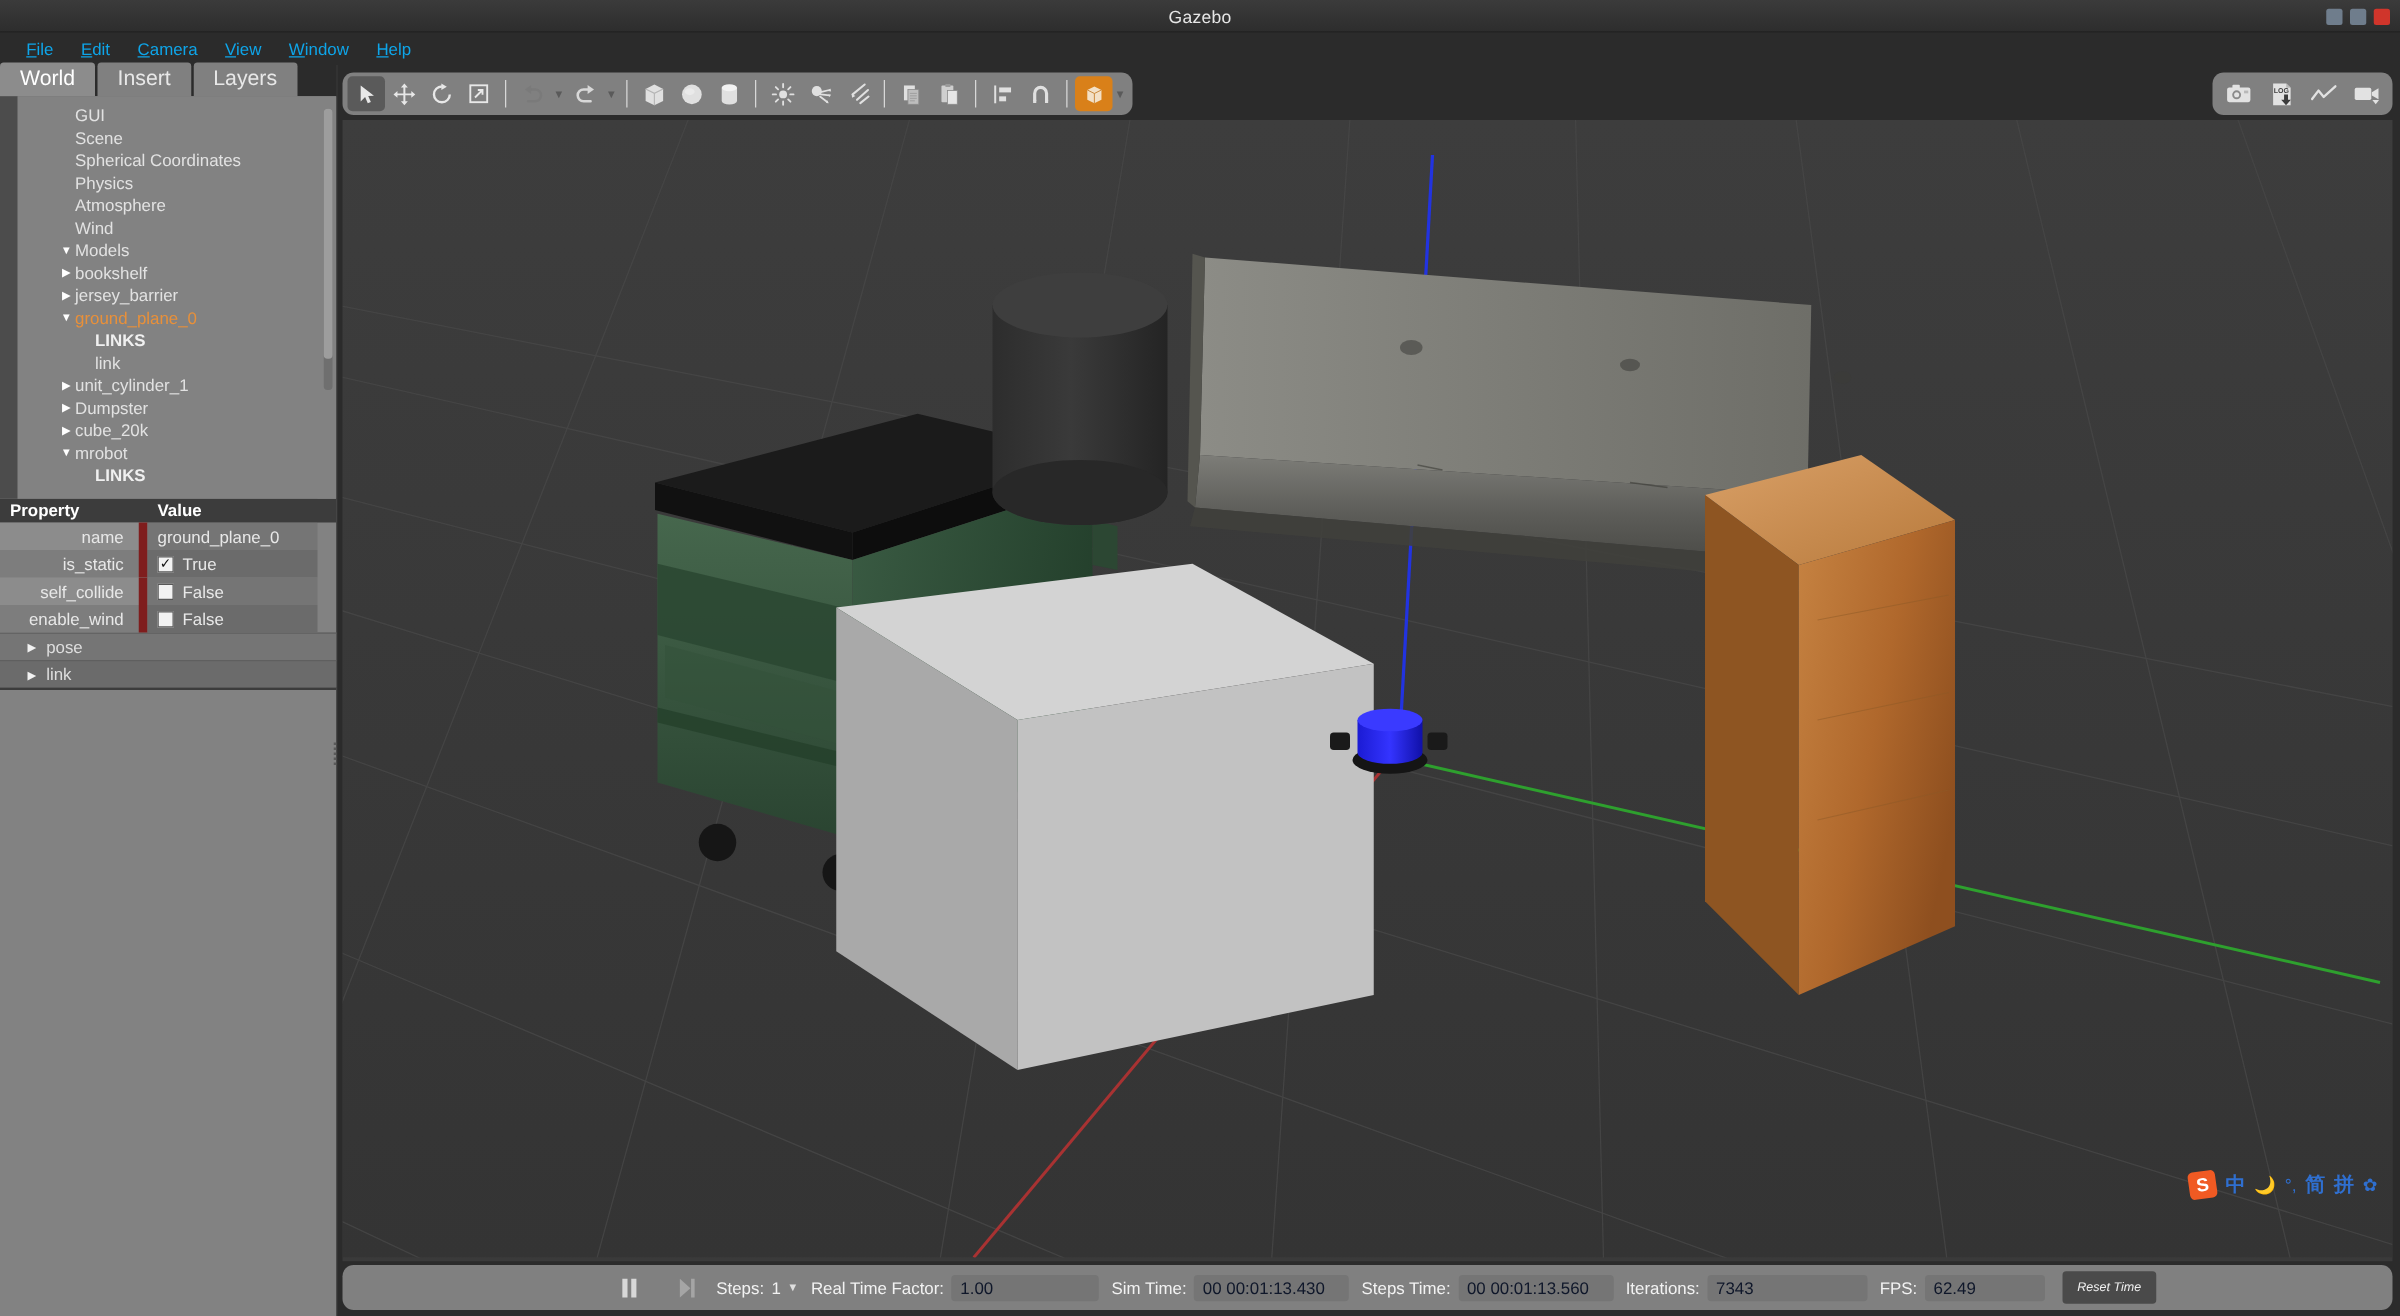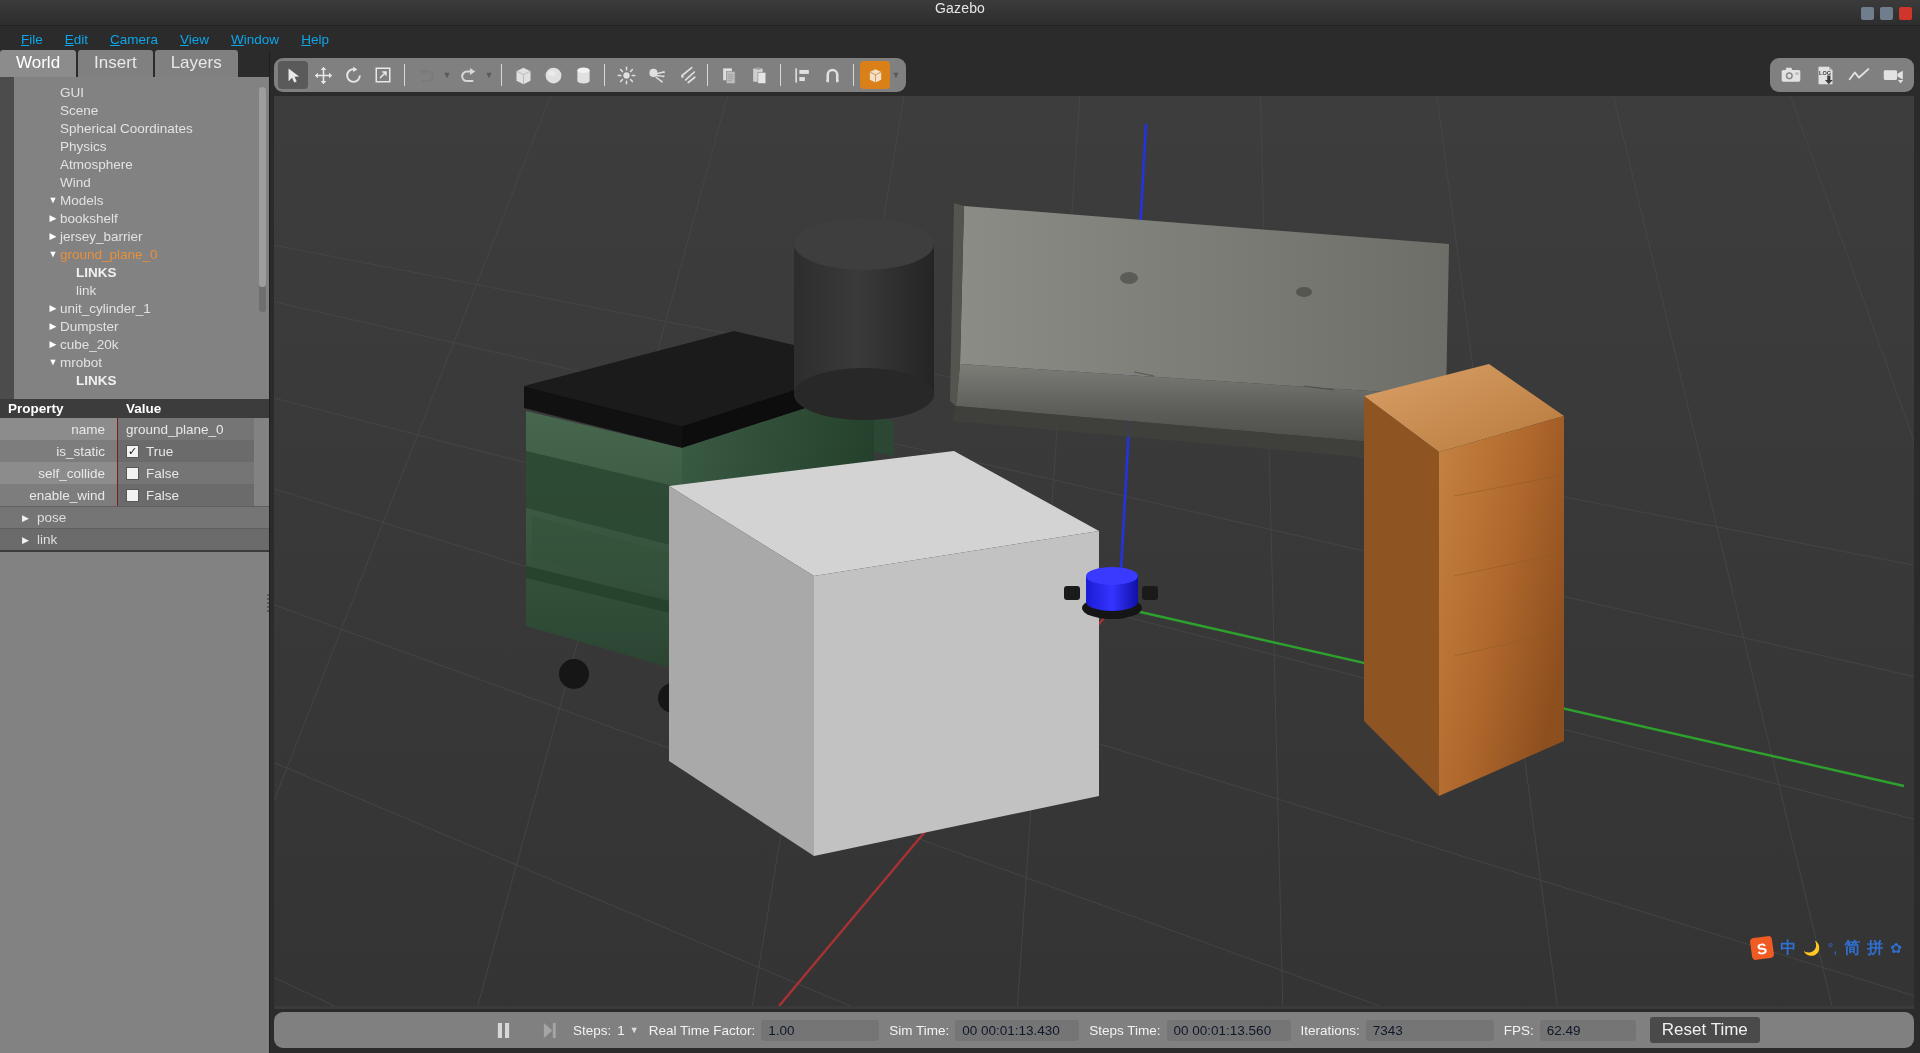"Gazebo" #titlebar { align-items: none -> center }
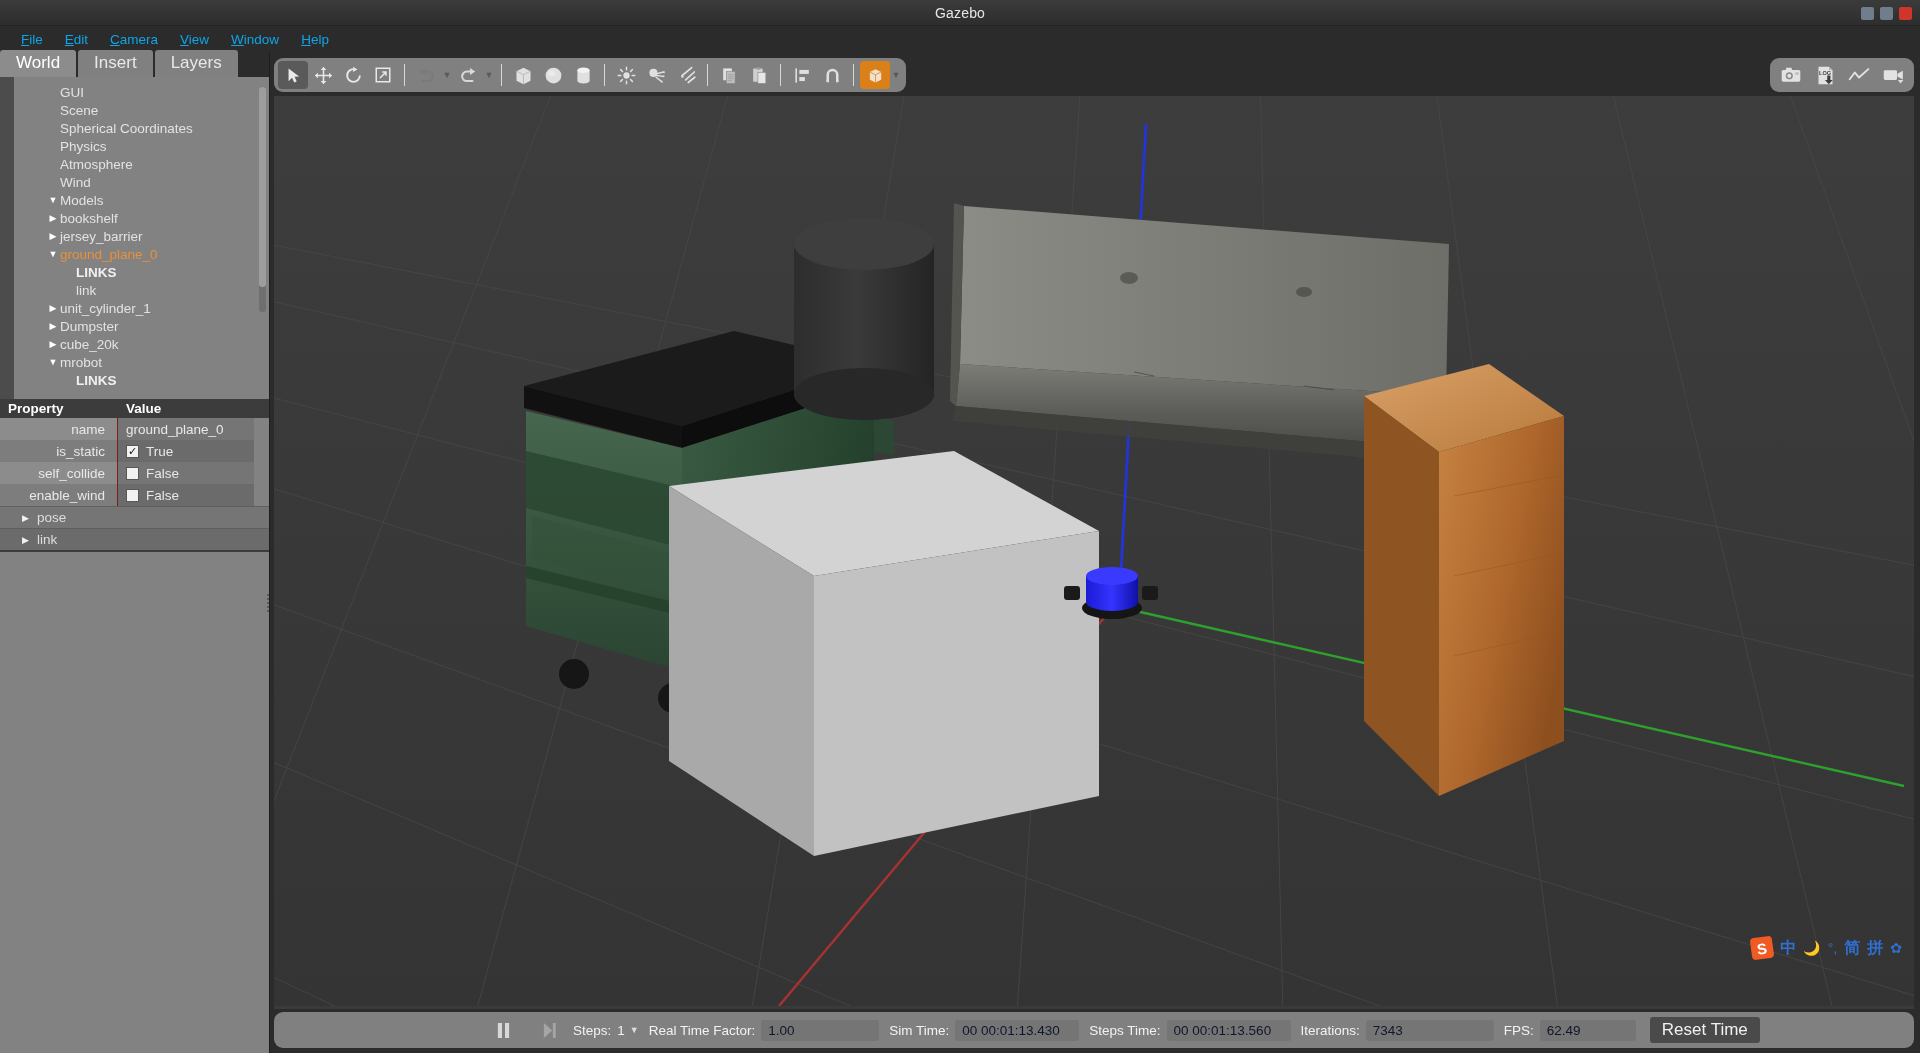"name" .pname { border-right: 1px solid #7f1d1d -> 7px solid #7f1d1d }
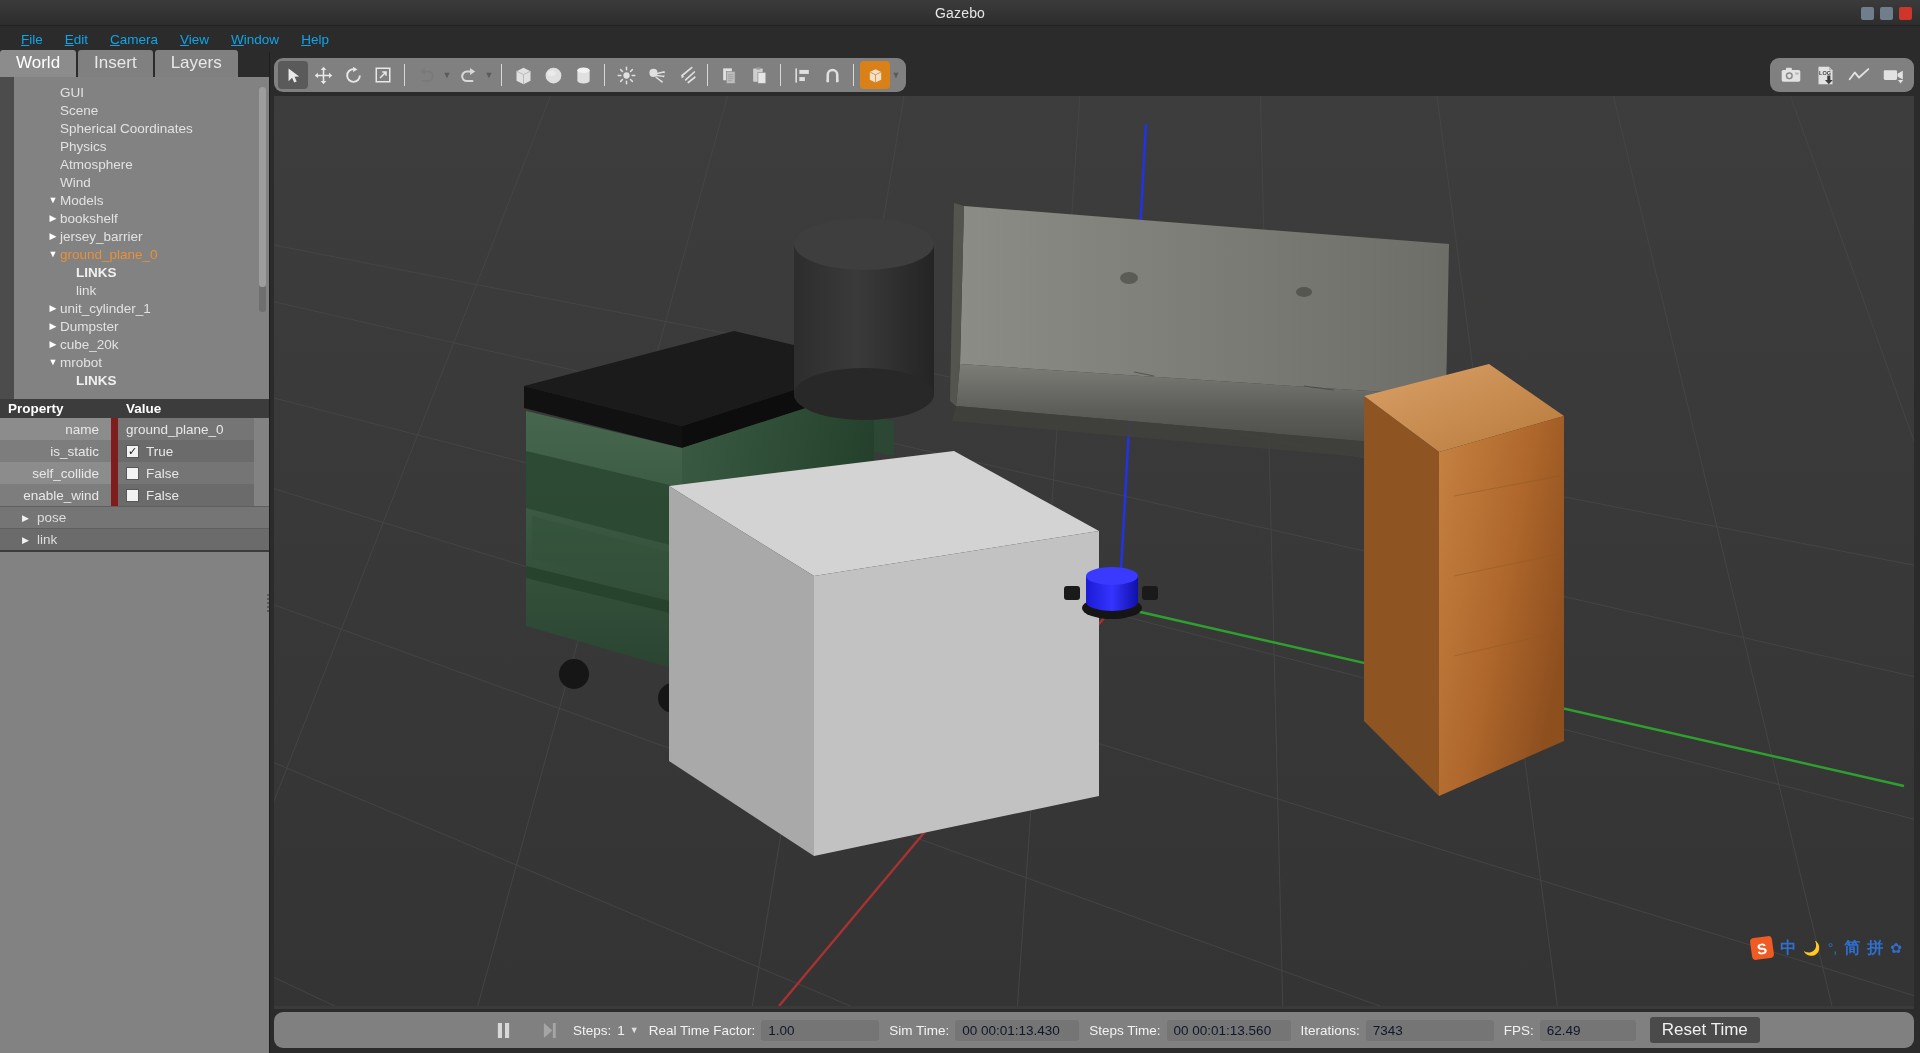"Reset Time" .sbutton { font-size: 17px -> 10px; font-style: none -> italic }
